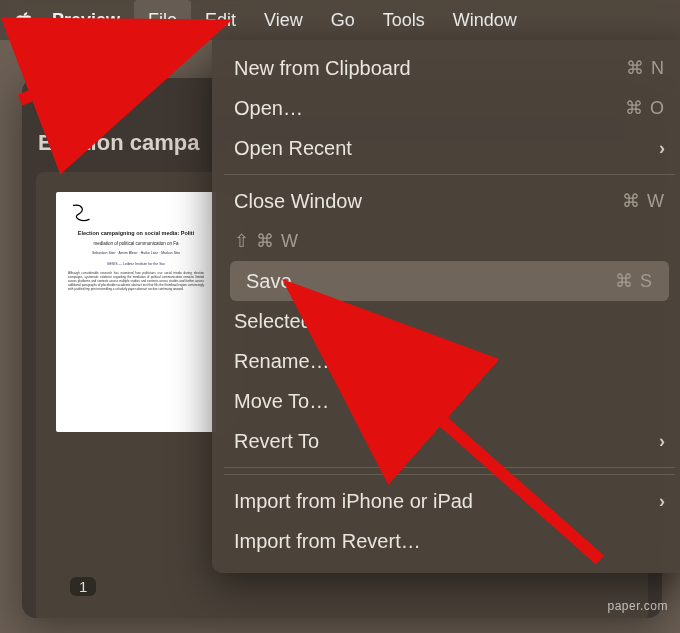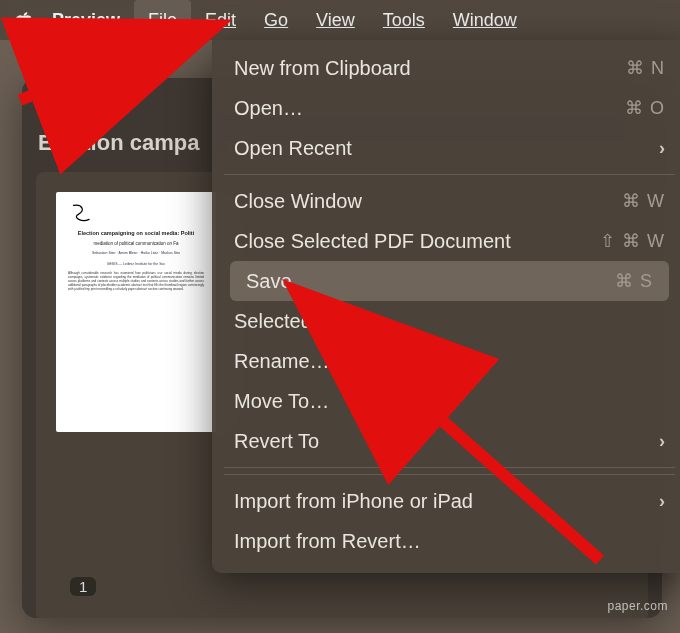"Preview" .menubar .item { text-decoration: underline -> none }
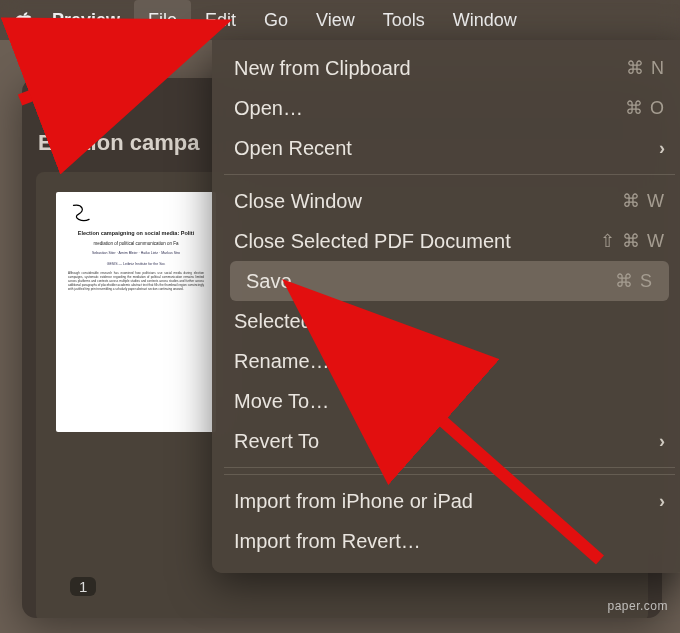"Go" div.item { order: before "View" -> after "View" }
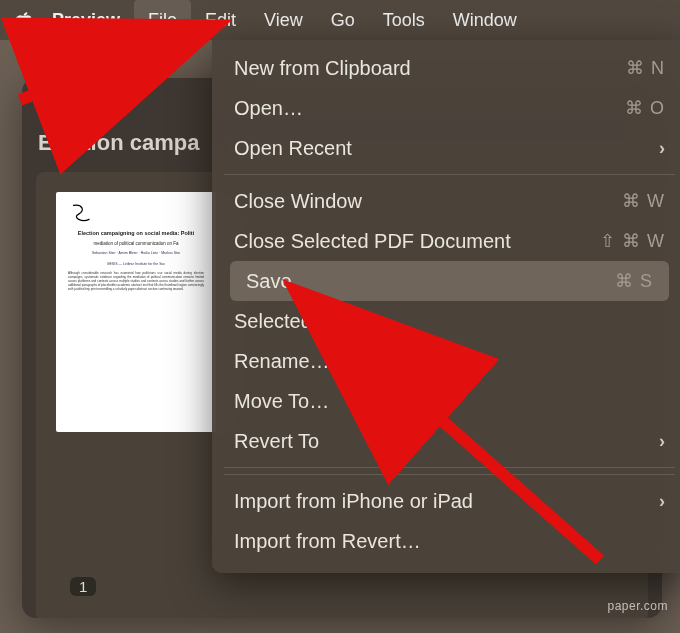"Close Selected PDF Document" span.lbl { html: <span>Close Selected PDF Document</span> -> none }
